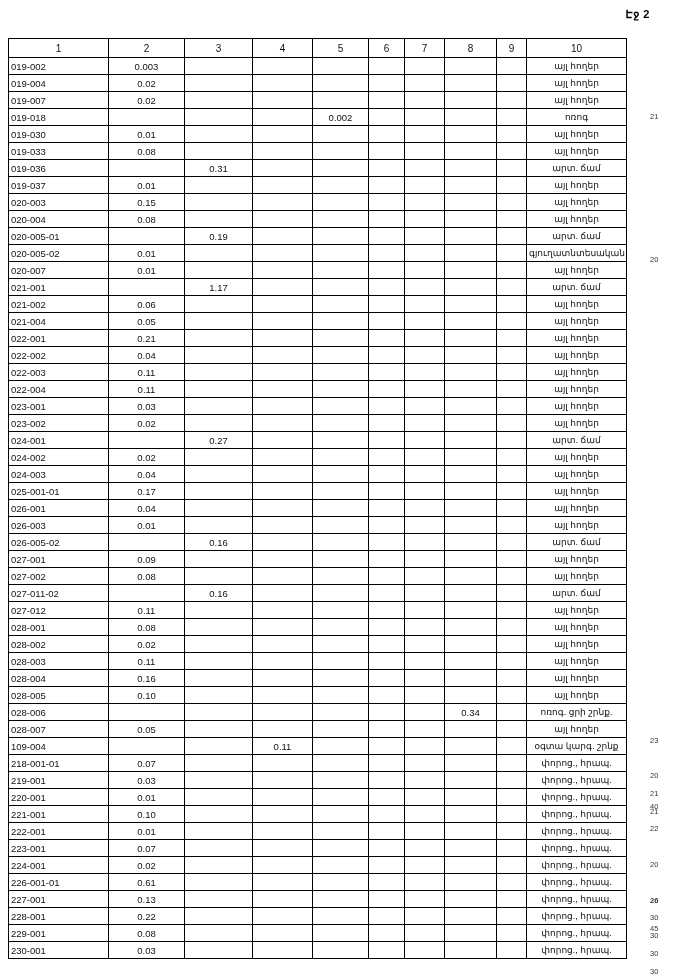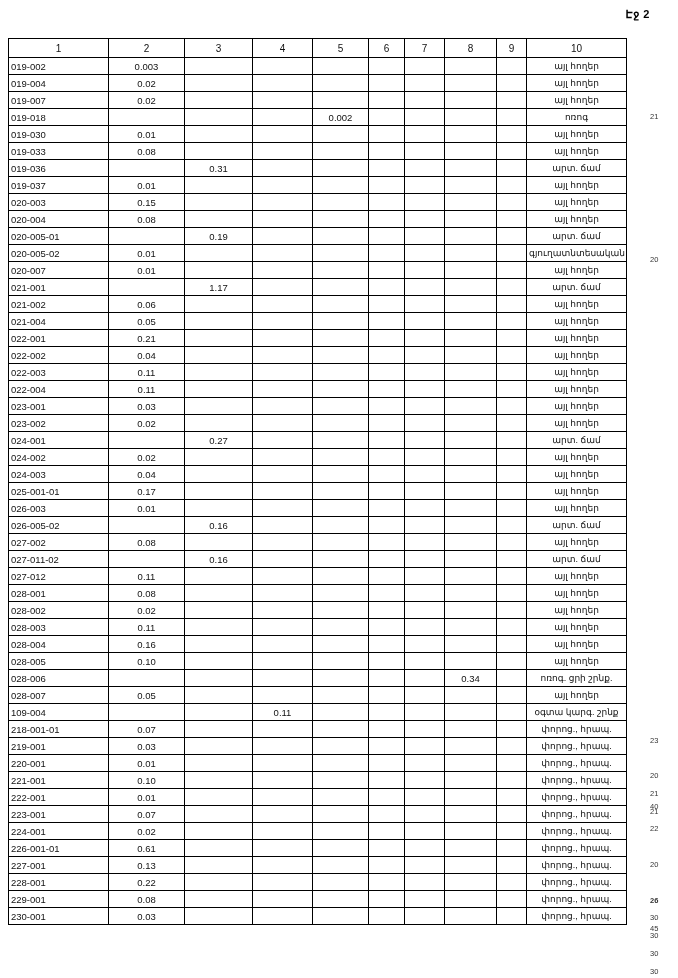"026-001" tr { html: none -> <tr> <td>026-001</td> <td>0.04</td> <td></td> <td></td> <td></td> <td></td> <td></td> <td></td> <td></td> <td>այլ հողեր</td> </tr> }
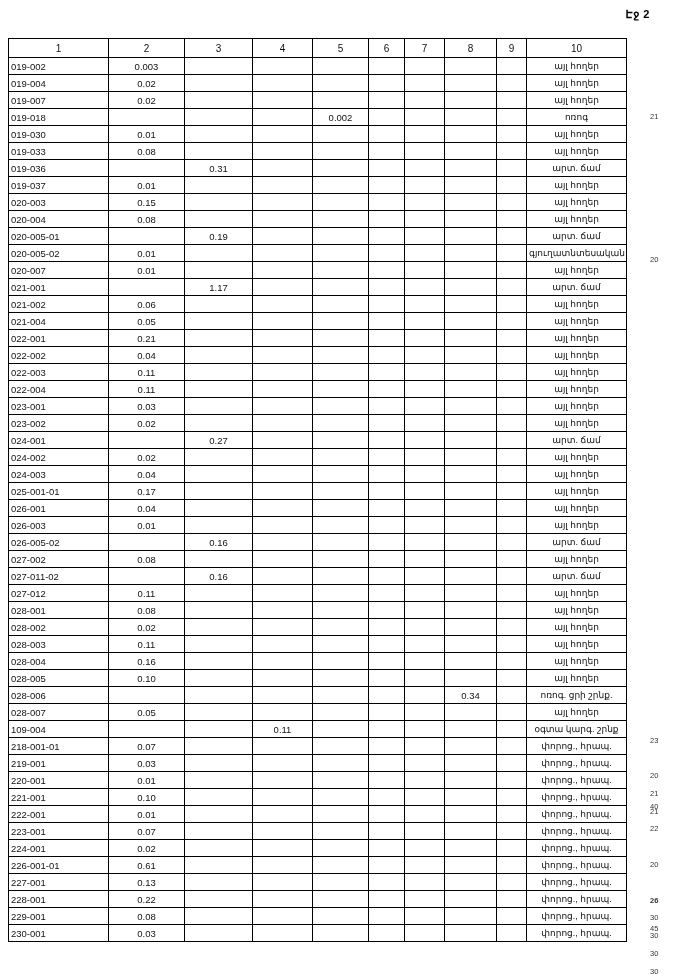"027-001" tr { html: none -> <tr> <td>027-001</td> <td>0.09</td> <td></td> <td></td> <td></td> <td></td> <td></td> <td></td> <td></td> <td>այլ հողեր</td> </tr> }
